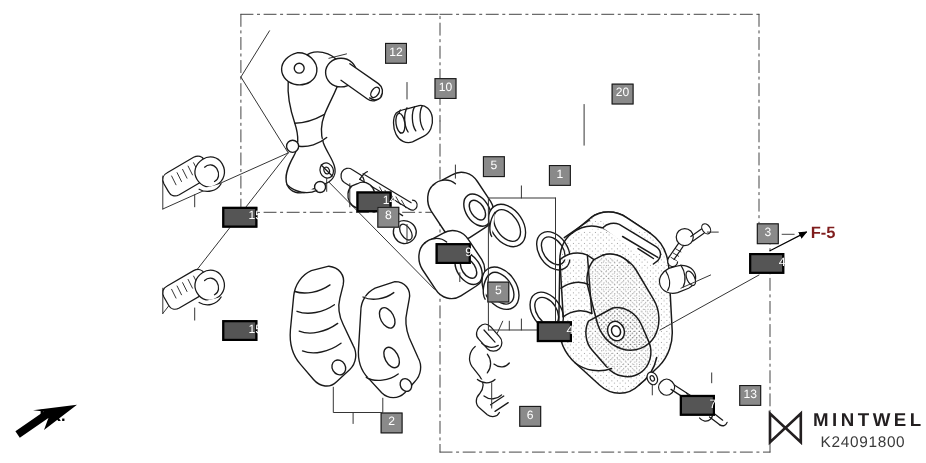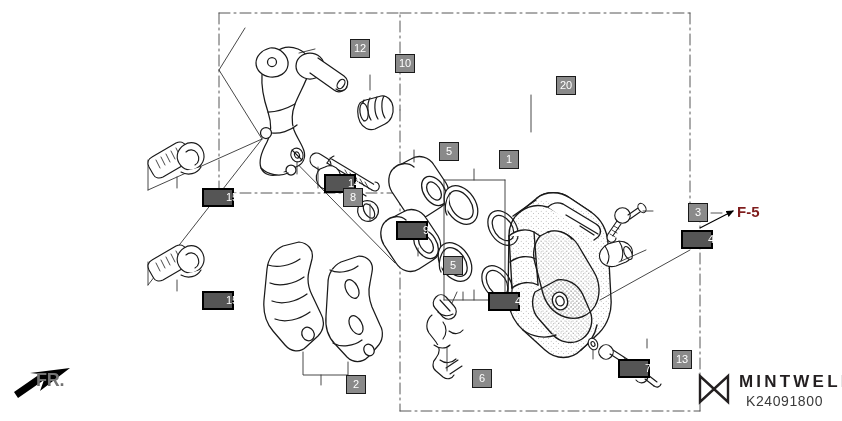"10" div.callout { top: 54px -> 71px }
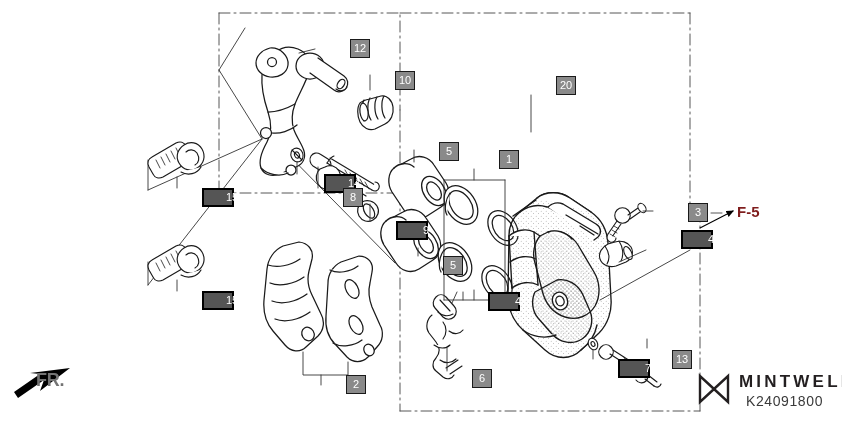"FR." #fr-label { color: #737373 -> #000000; font-size: 18px -> 15px }
